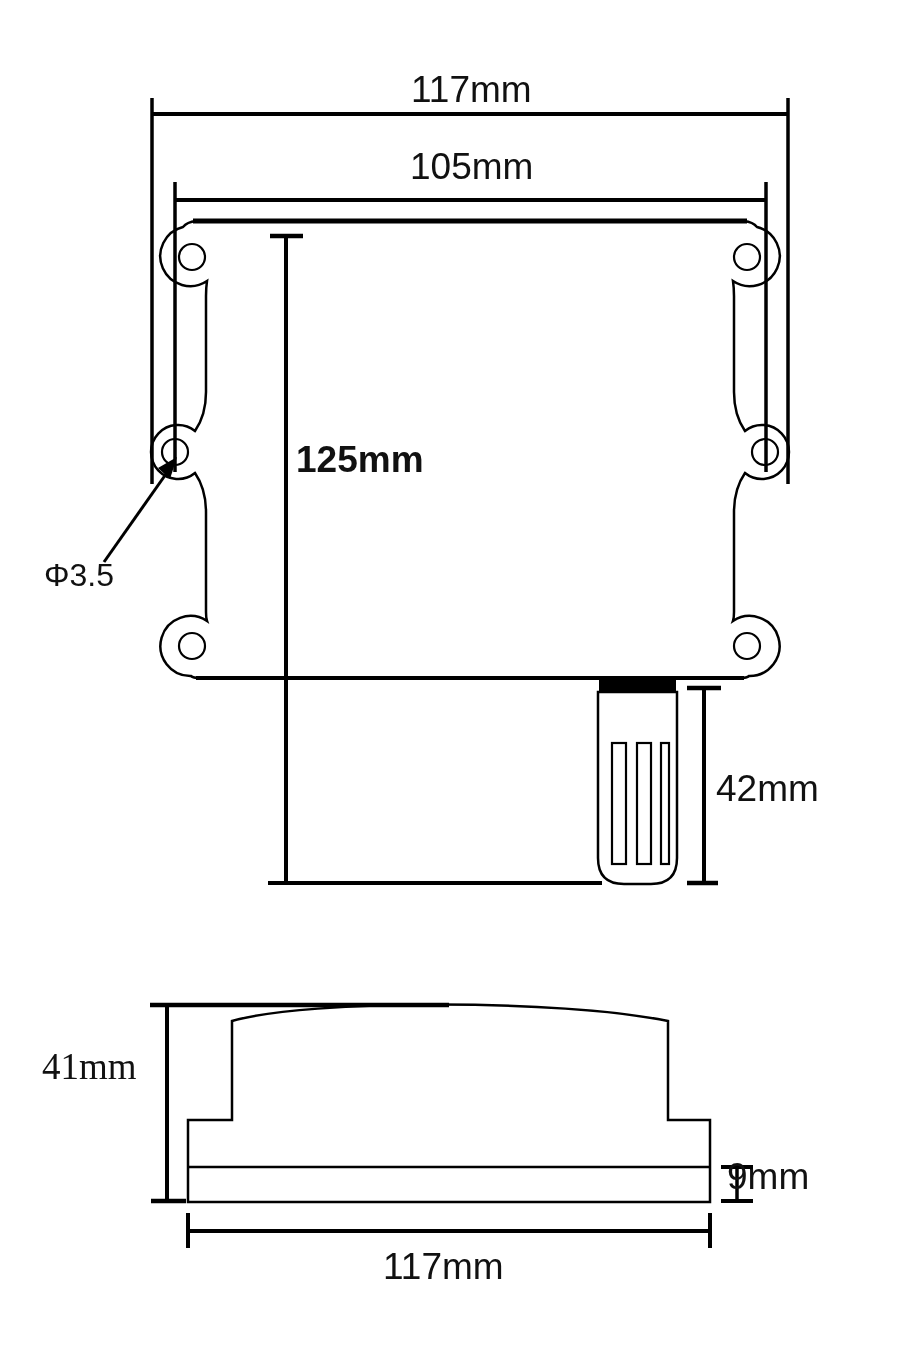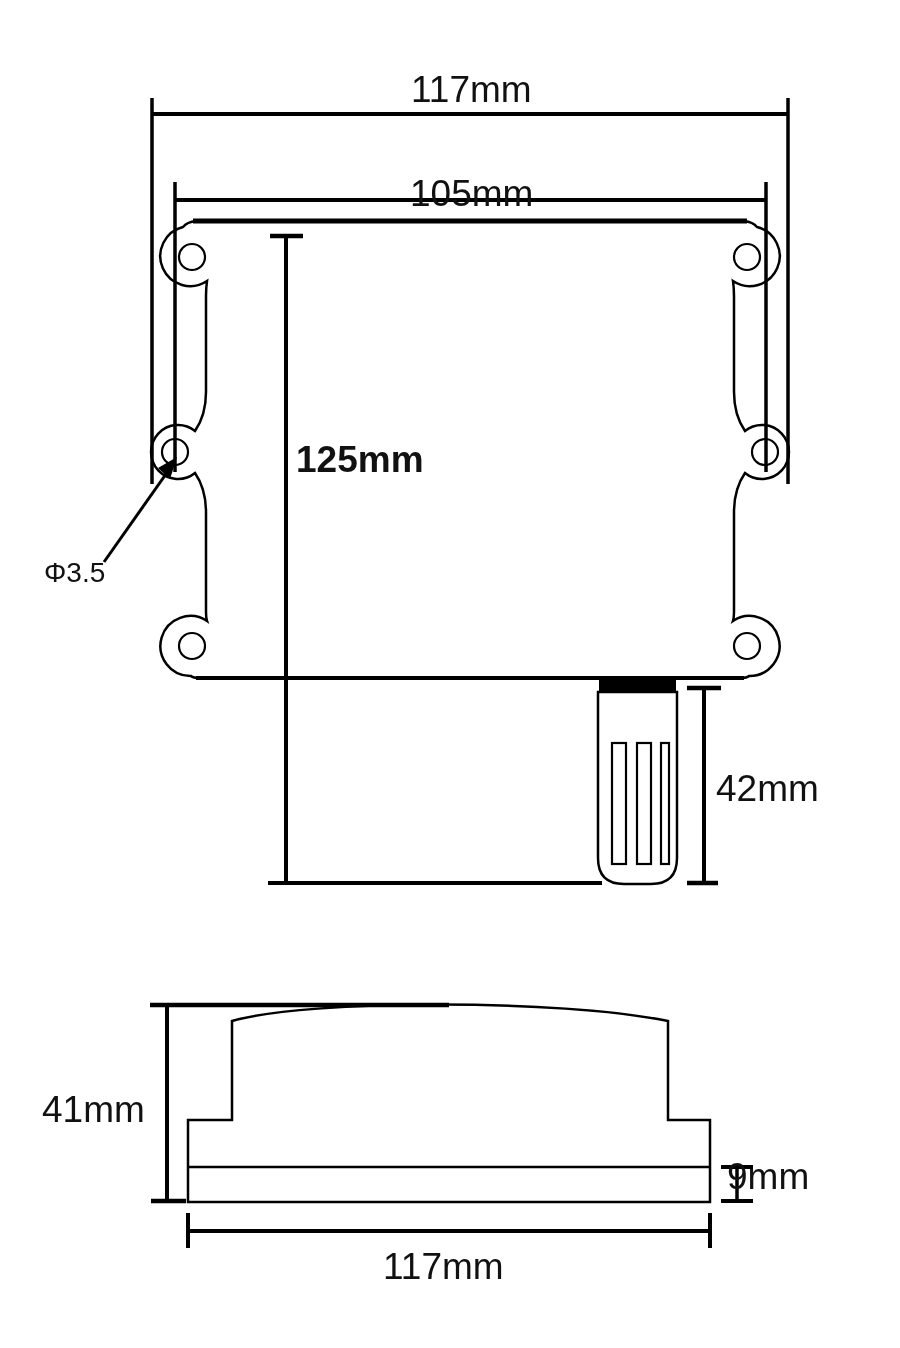"105mm" div.label { top: 175px -> 148px }
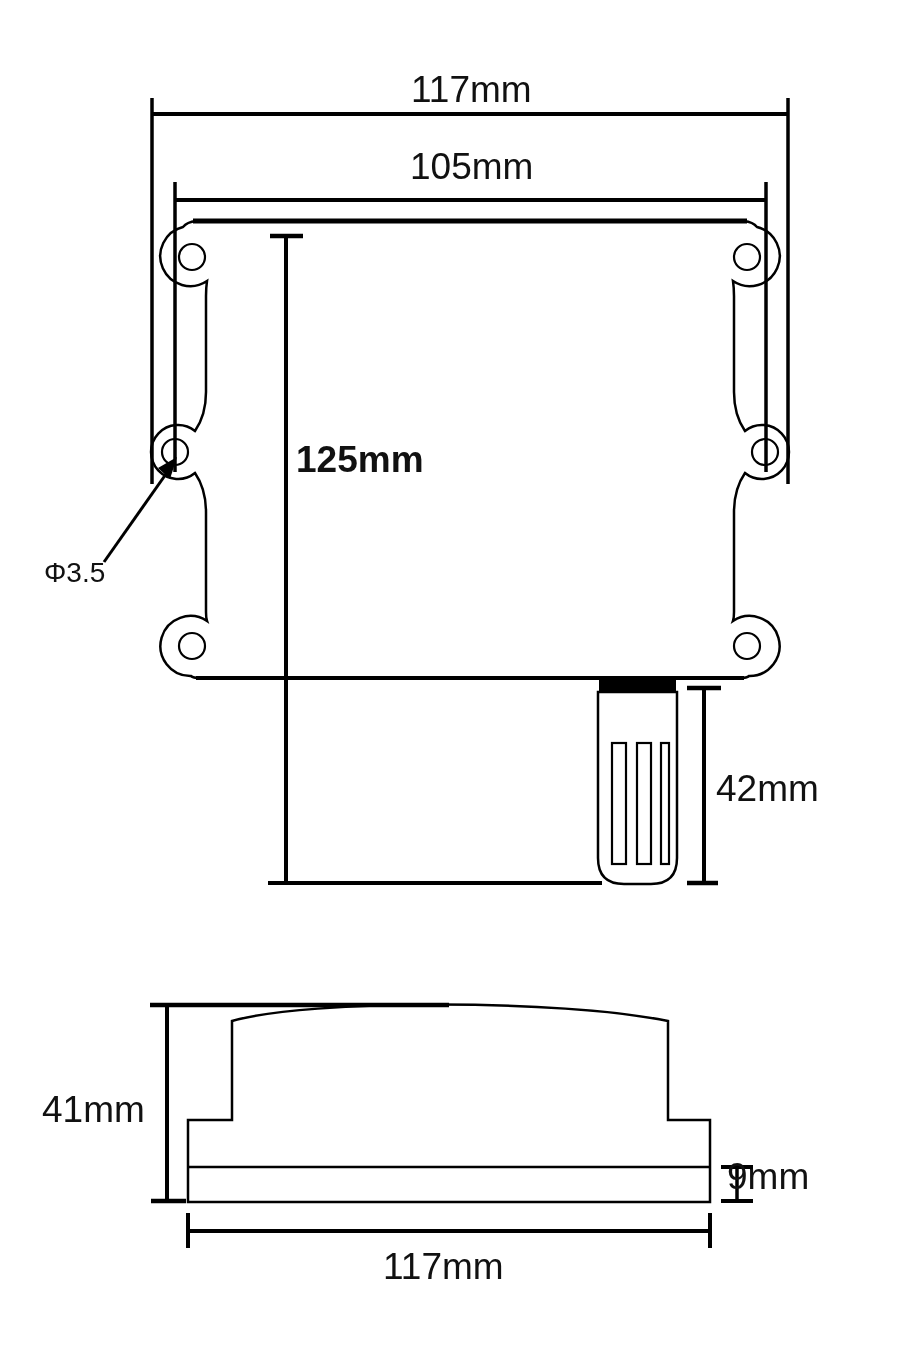"Φ3.5" .label-large { font-size: 28px -> 32px }
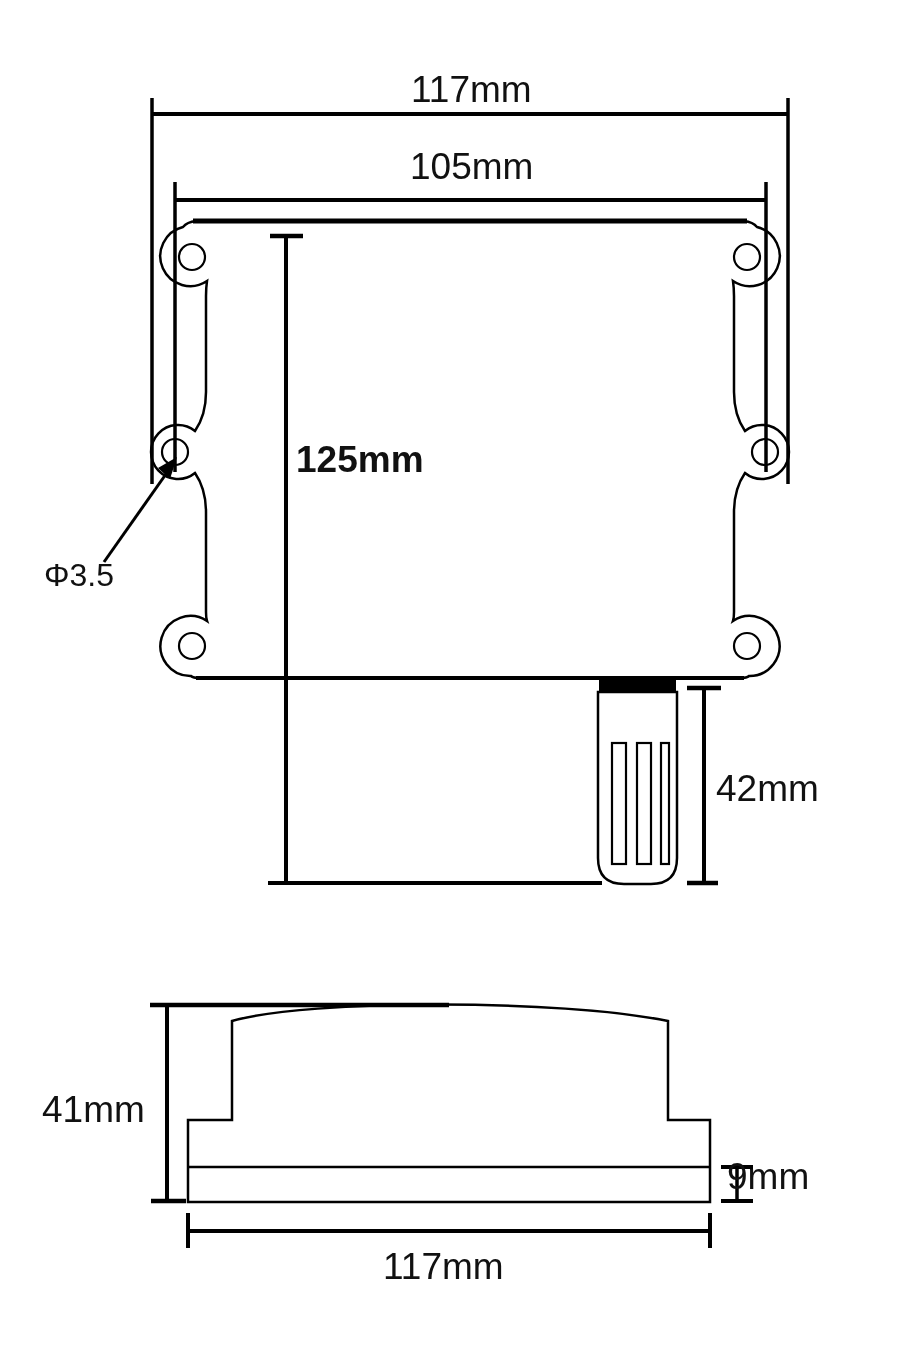"41mm" div.label { font-family: none -> Liberation Serif, serif; top: 1091px -> 1048px }
